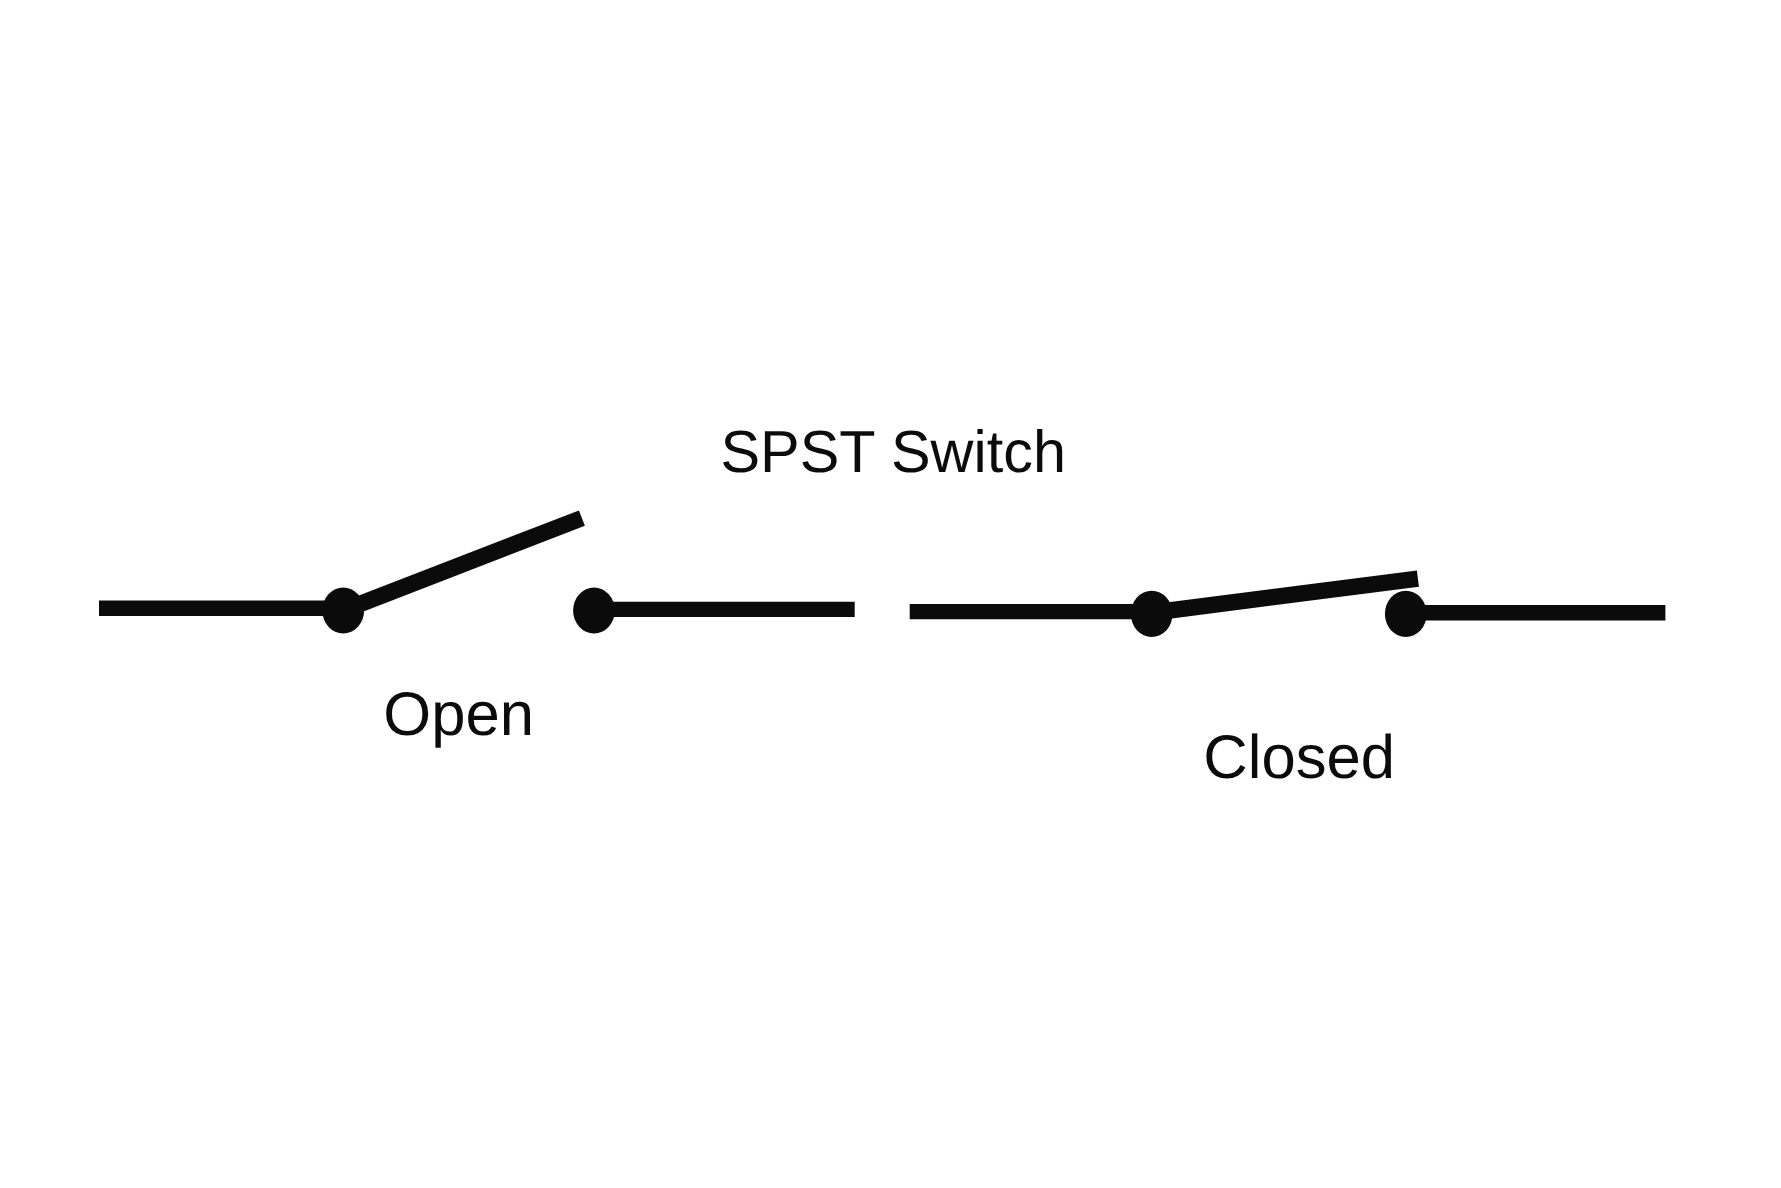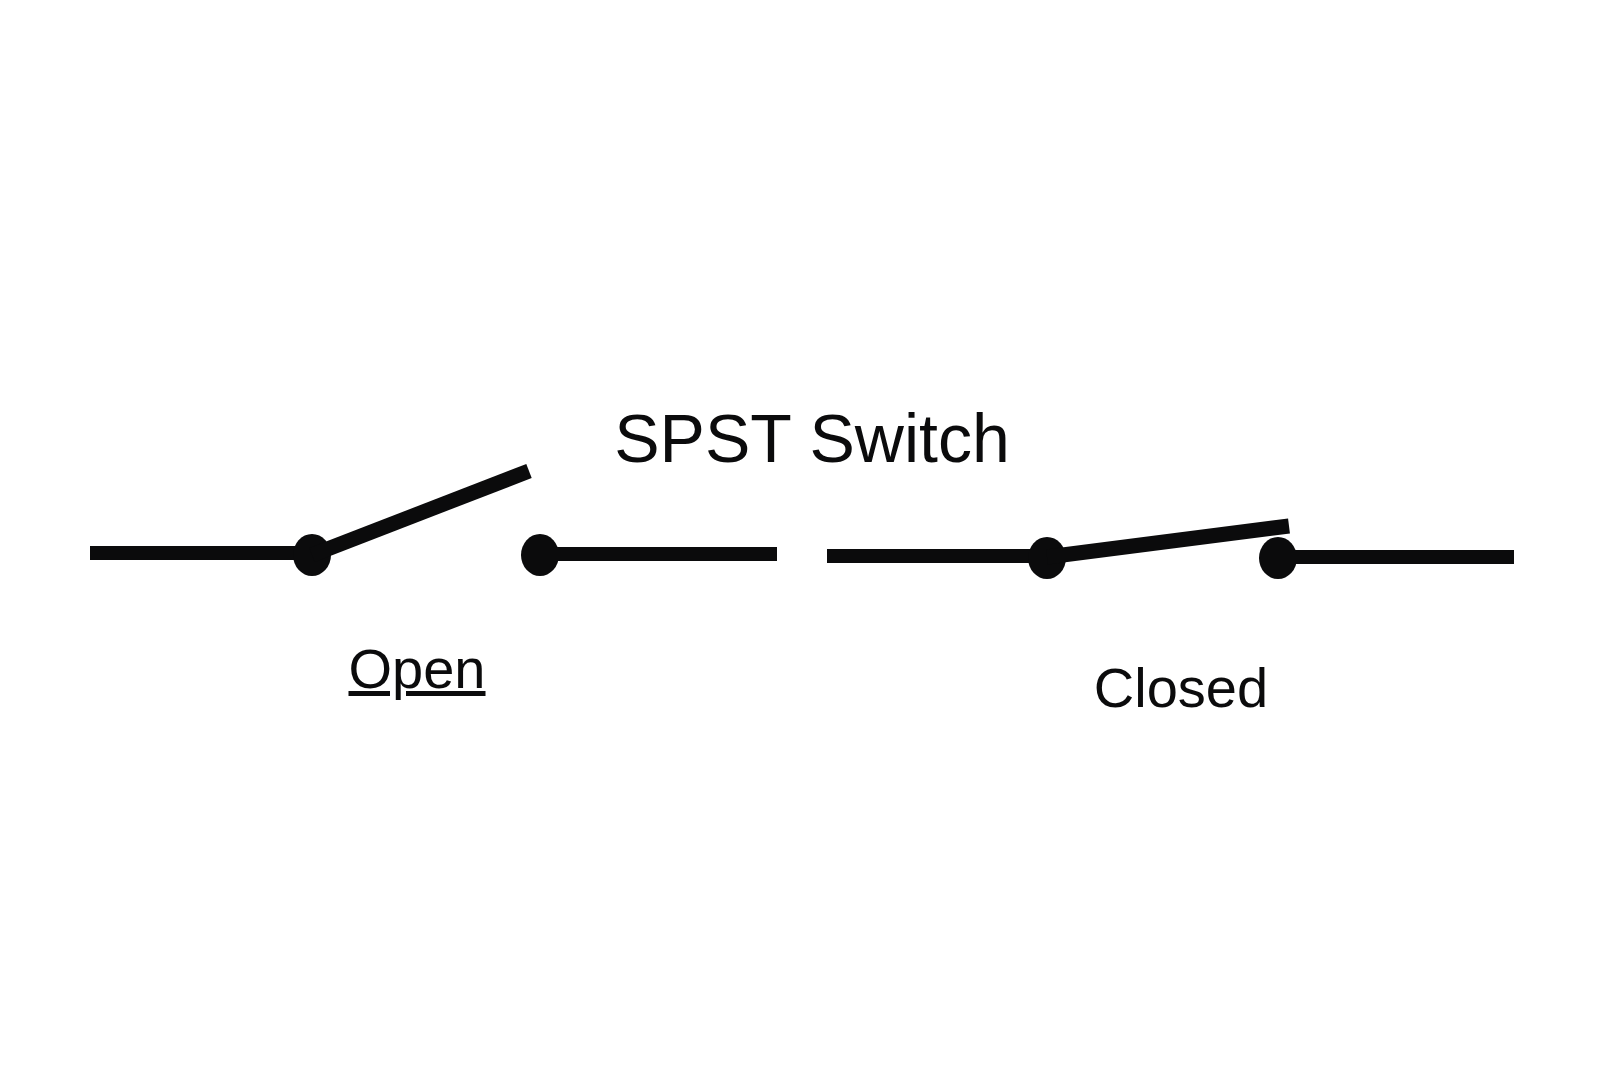"SPST Switch" .diagram-title { font-size: 68px -> 54px; top: 404px -> 384px }
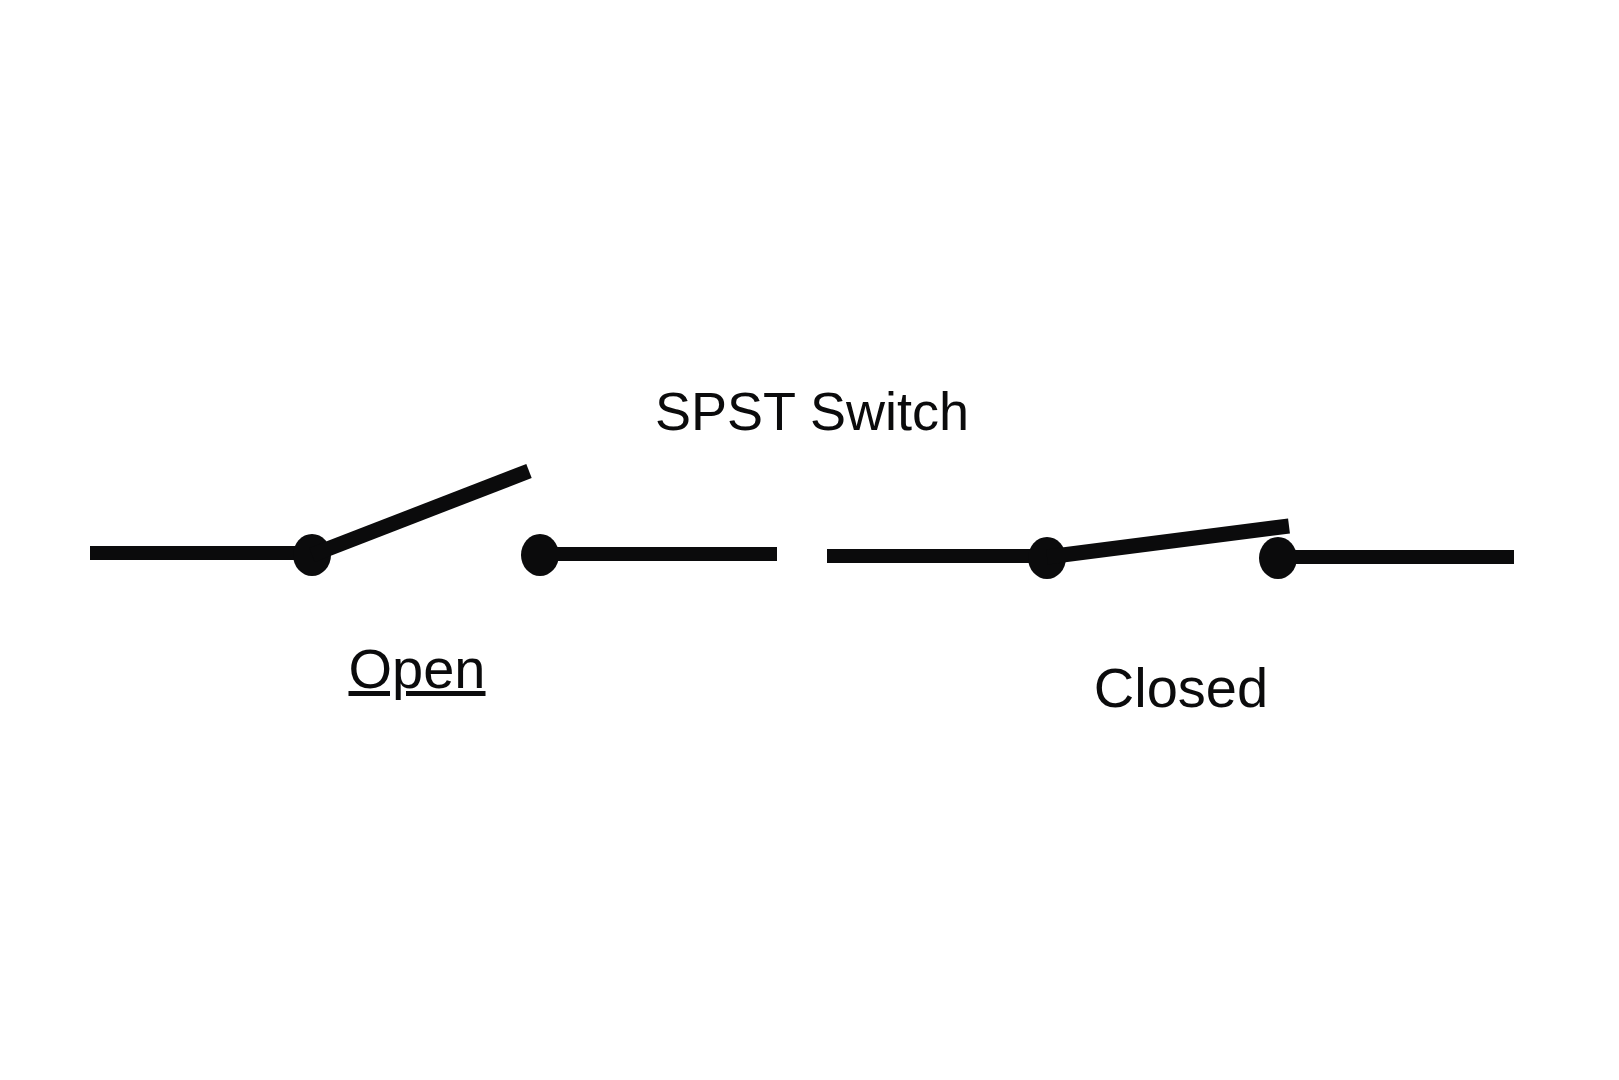"Open" .state-label.open { text-decoration: underline -> none; top: 641px -> 621px }
